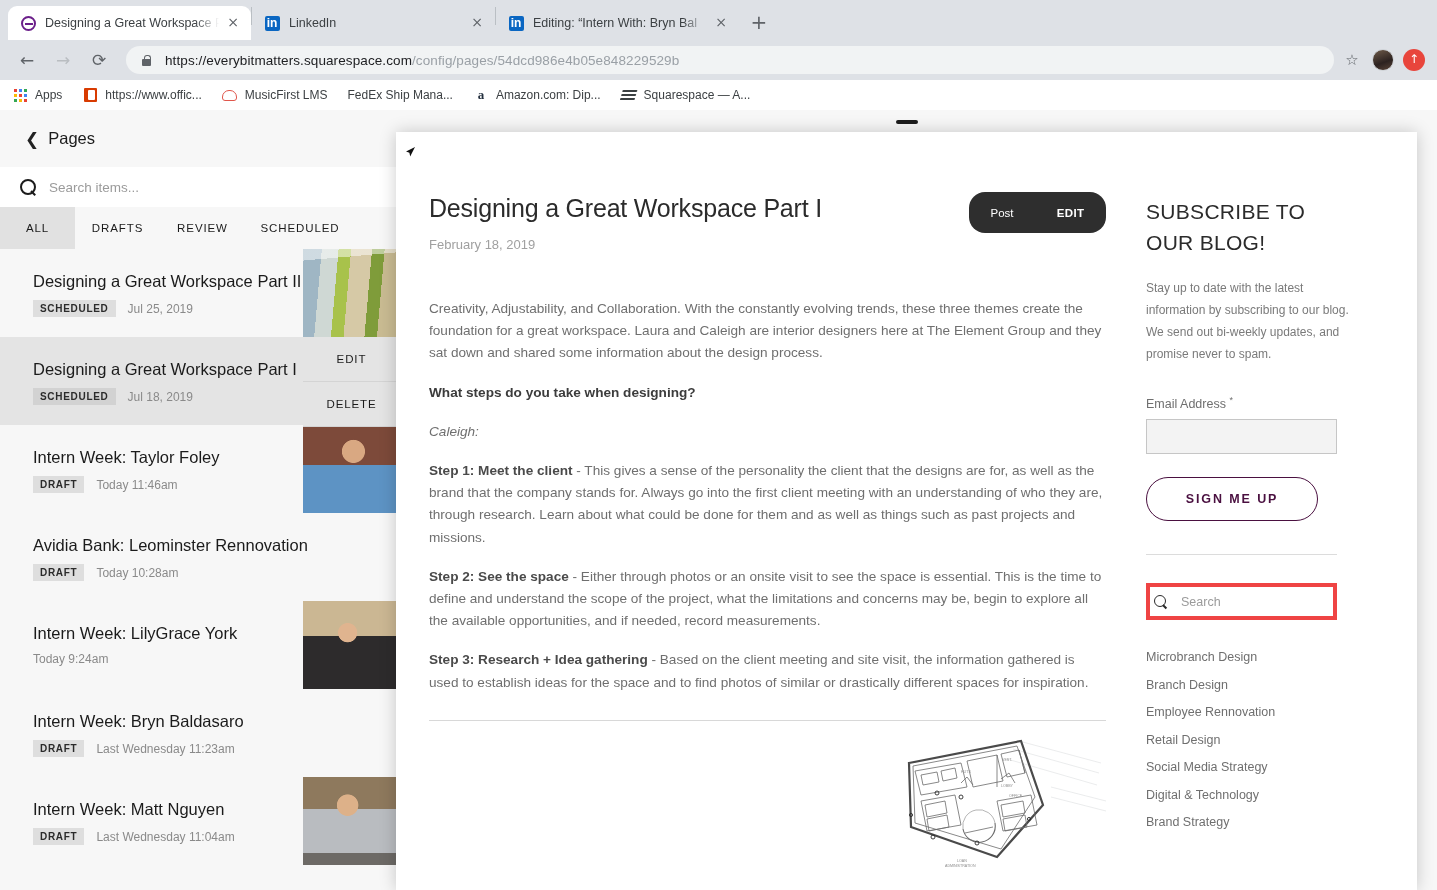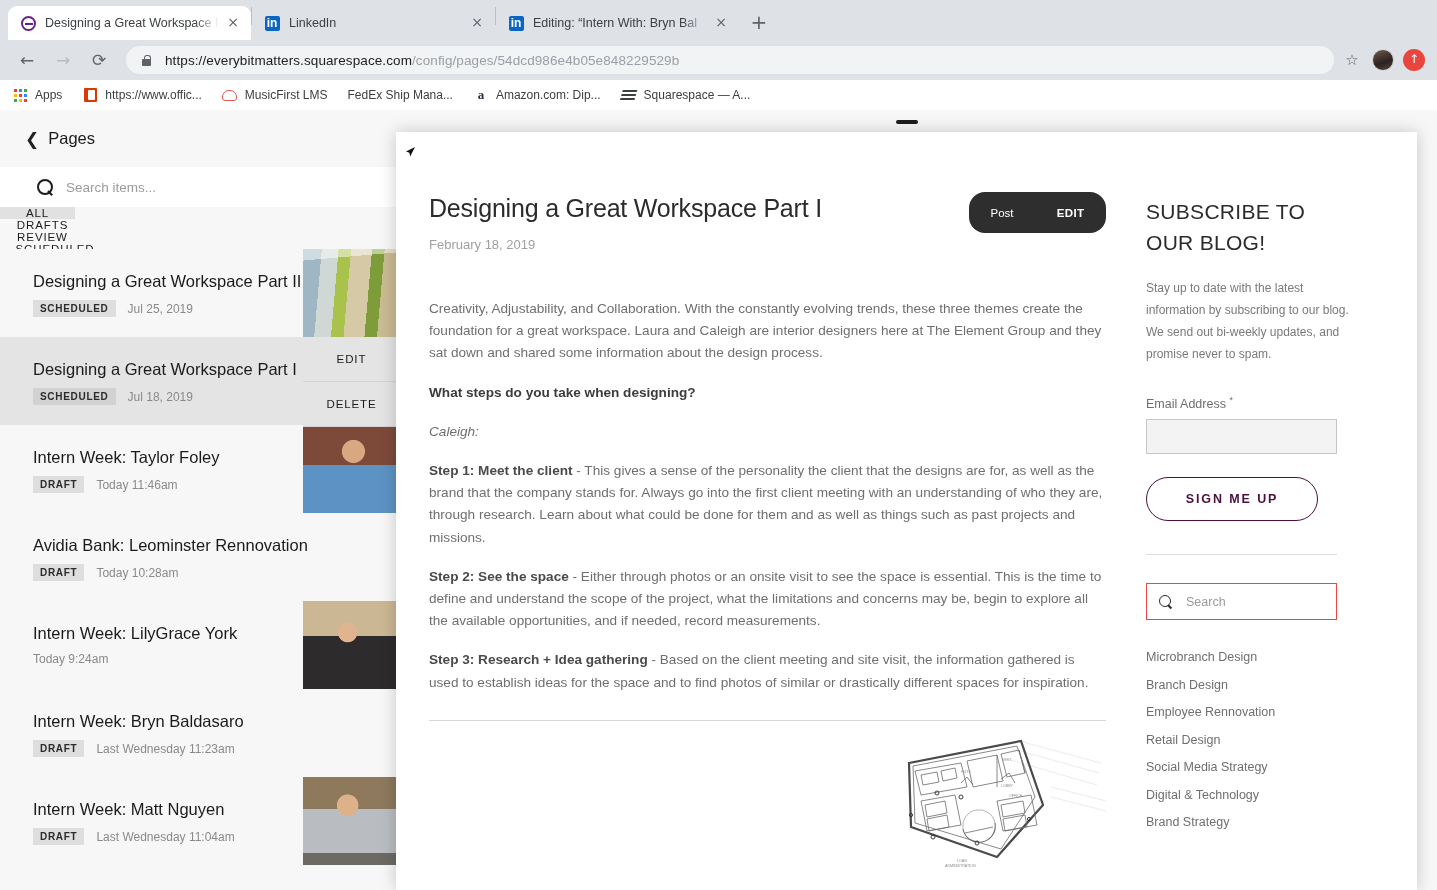"Search items..." .lp-search { padding-left: 37px -> 20px }
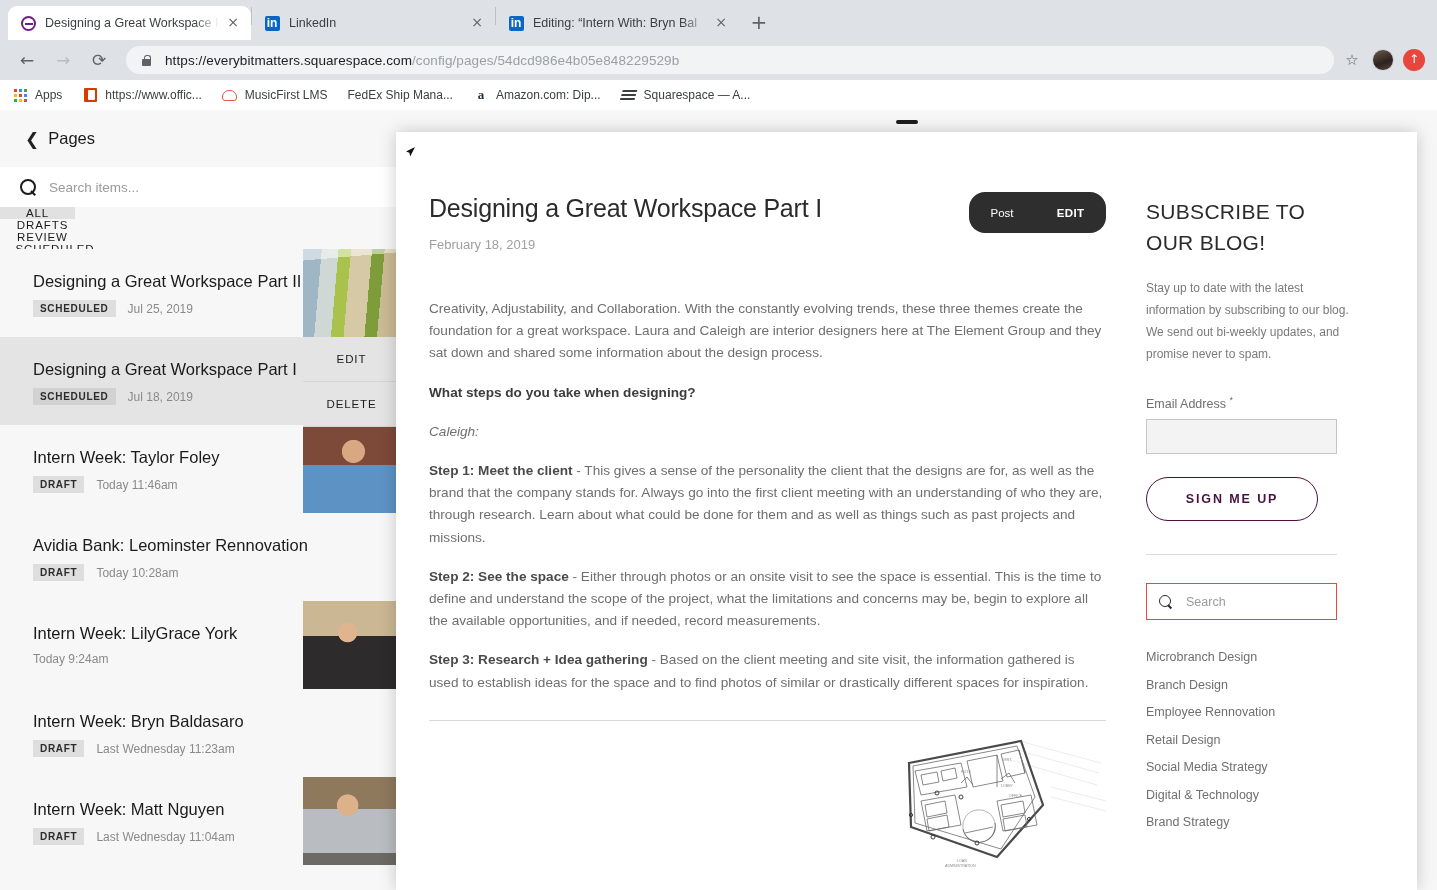"ALL" .lp-tabs { flex-direction: column -> none }
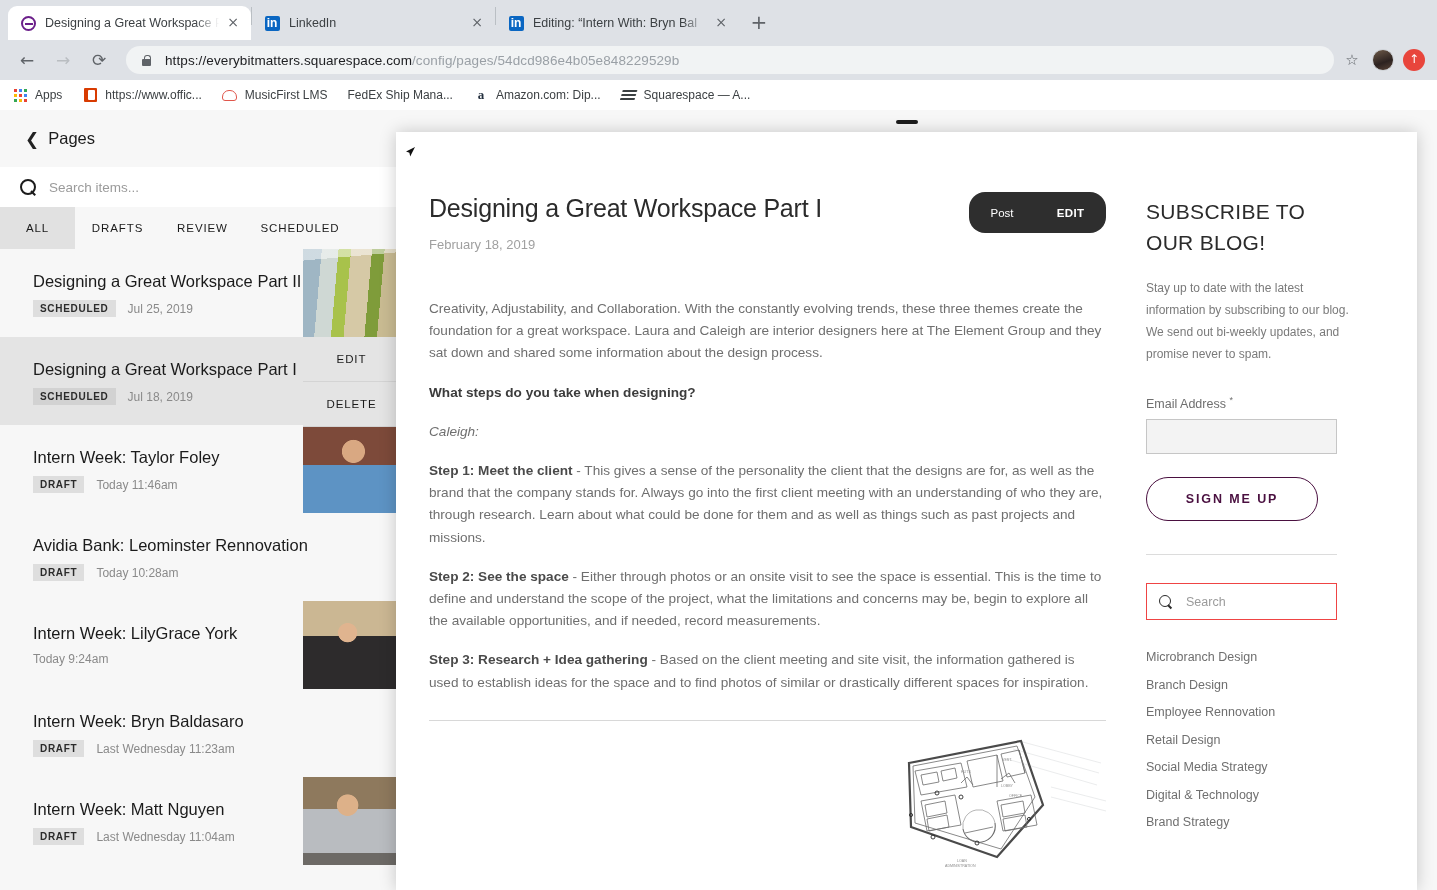"Search" .search-box { border: 1px solid #ef4444 -> 4px solid #ef4444; padding-left: 12px -> 4px }
